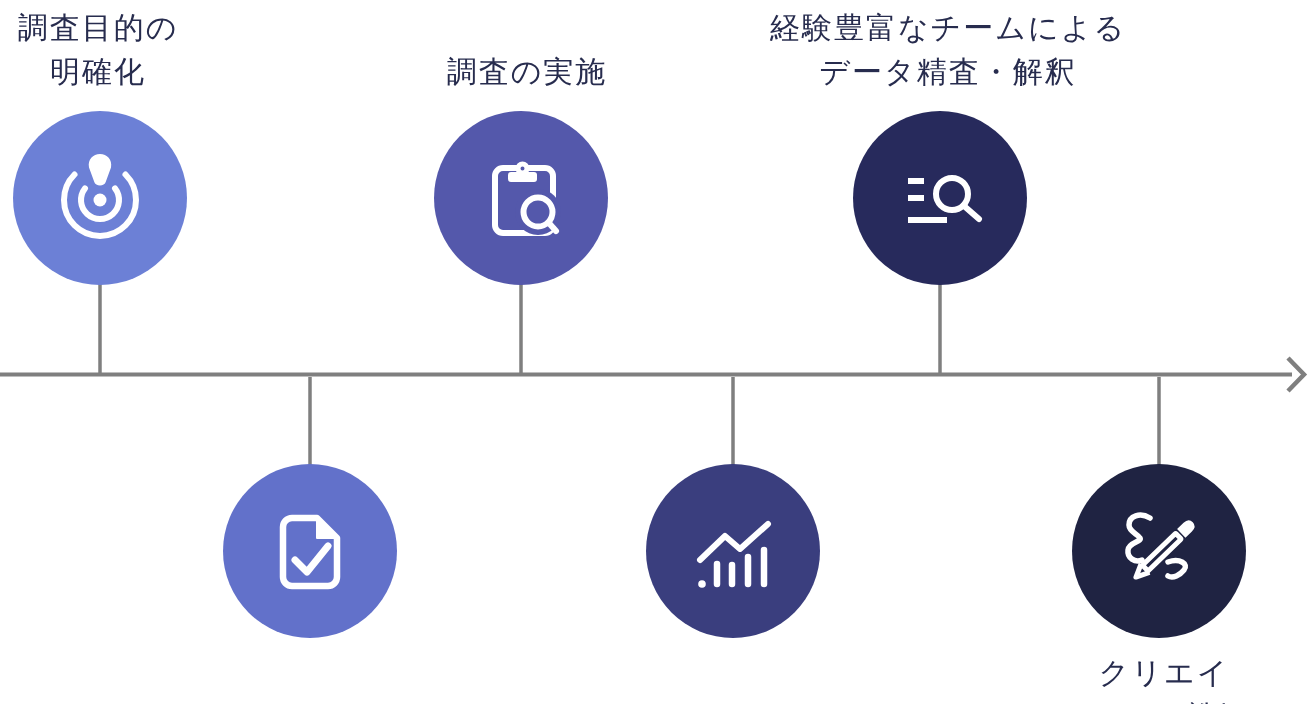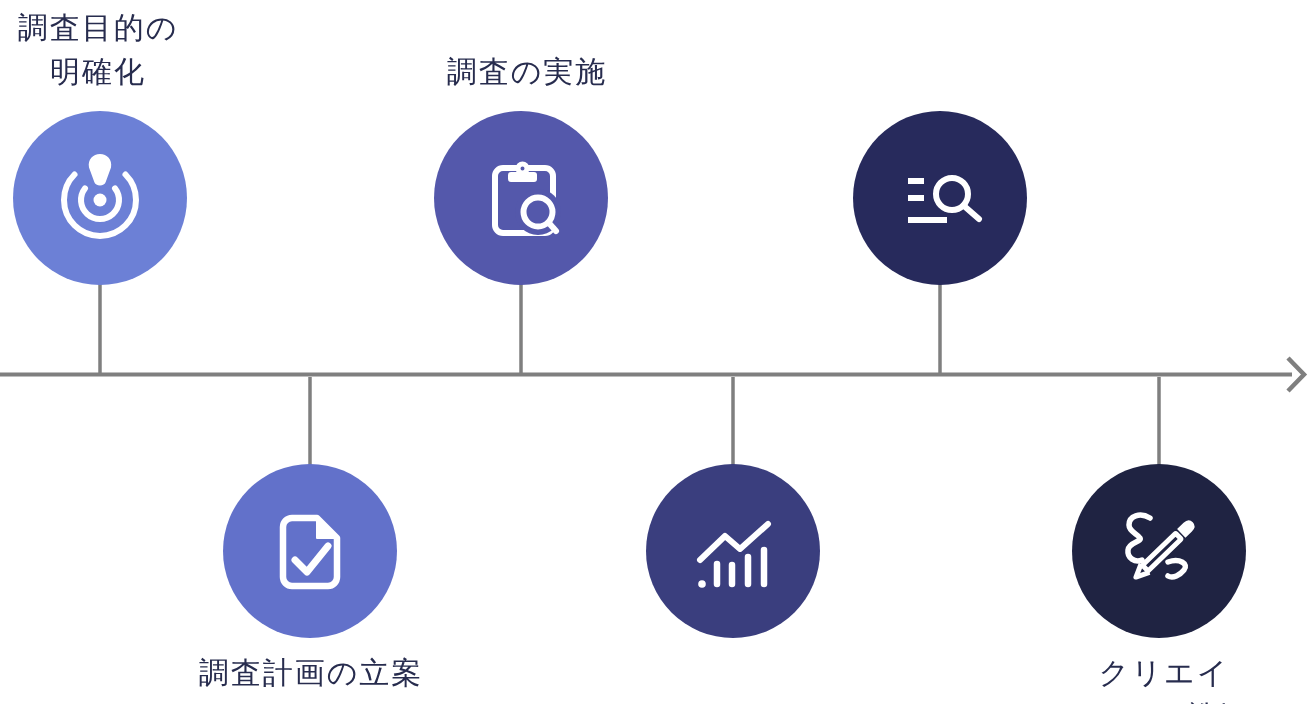"経験豊富なチームによる" div.step-label { html: none -> <div>経験豊富なチームによる データ精査・解釈</div> }
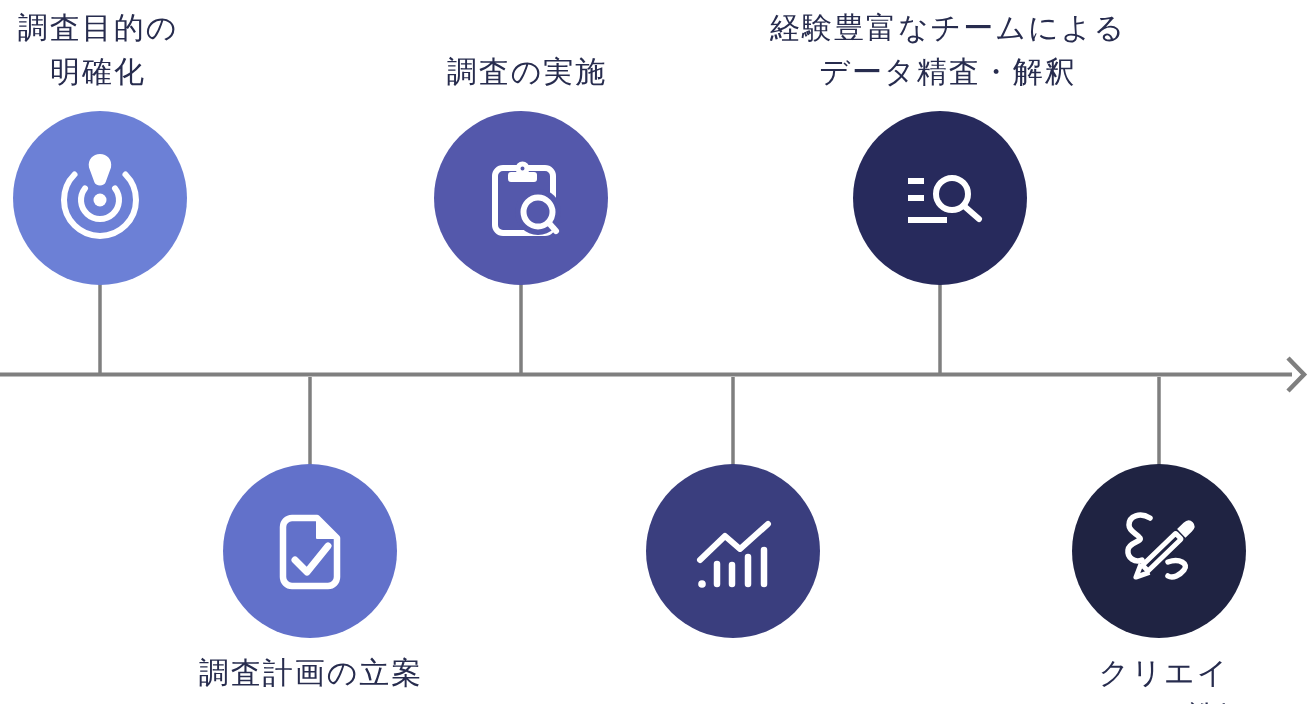"調査計画の立案" div.step-label { html: <div>調査計画の立案</div> -> none }
